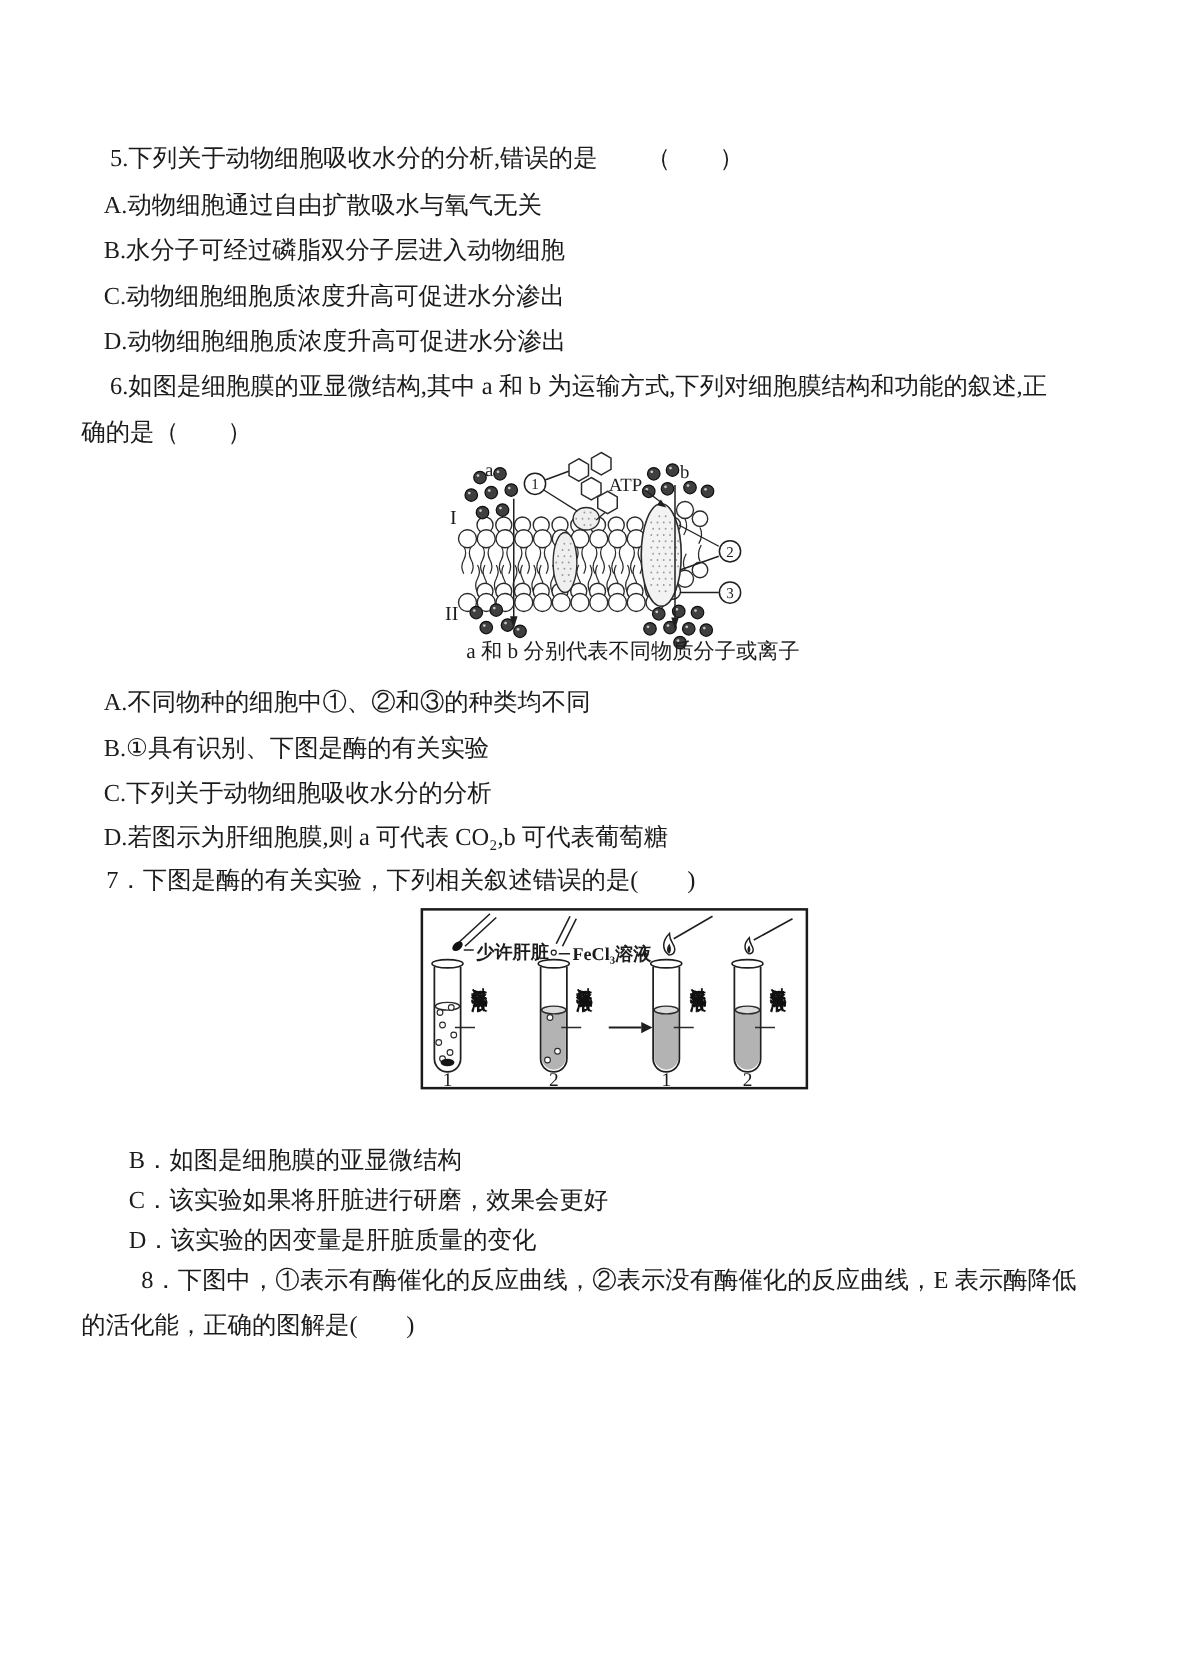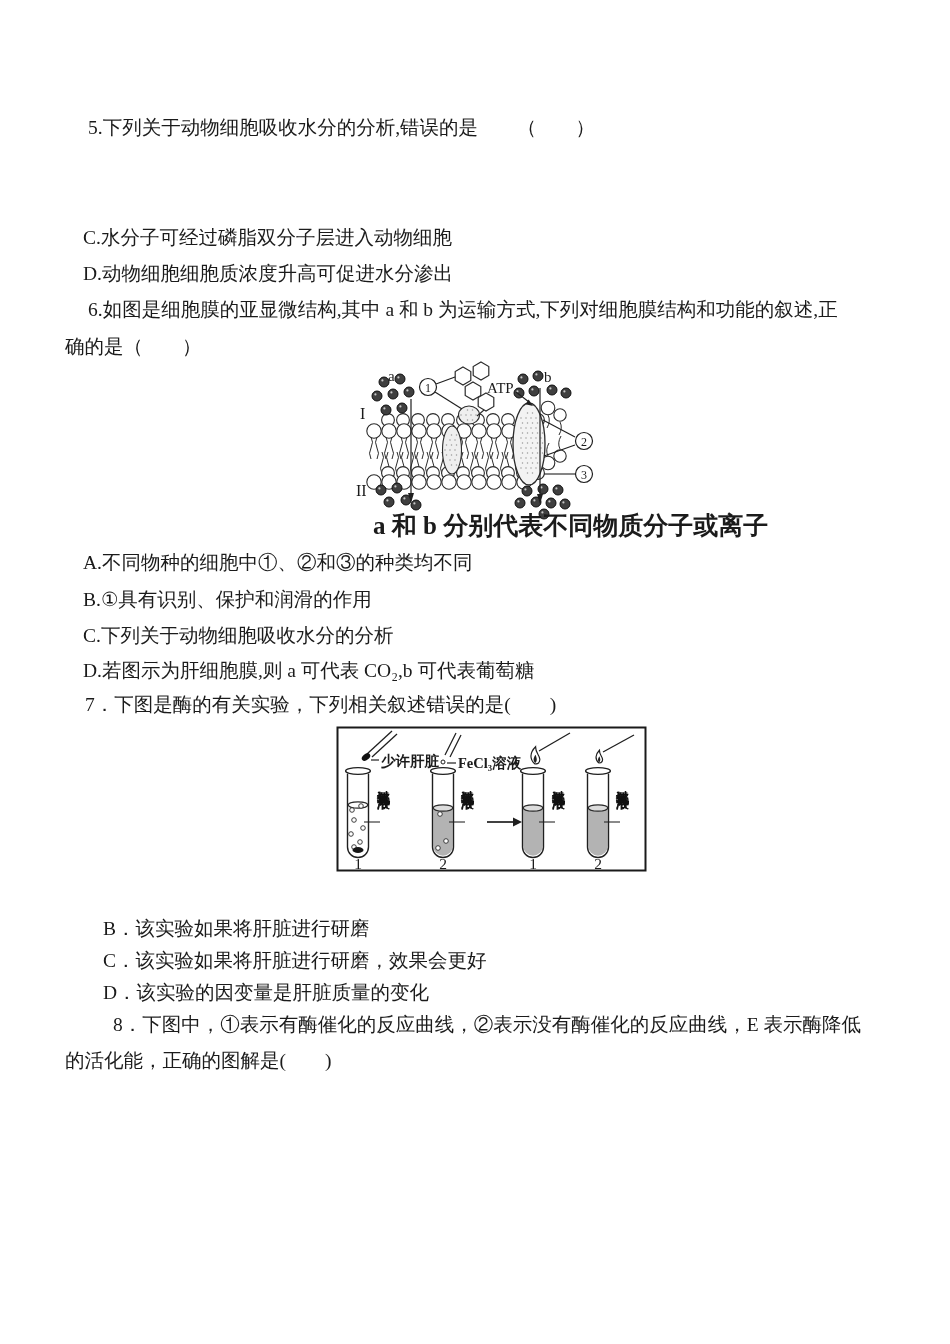"A.动物细胞通过自由扩散吸水与氧气无关" div.line { html: none -> <div>A.动物细胞通过自由扩散吸水与氧气无关</div> }
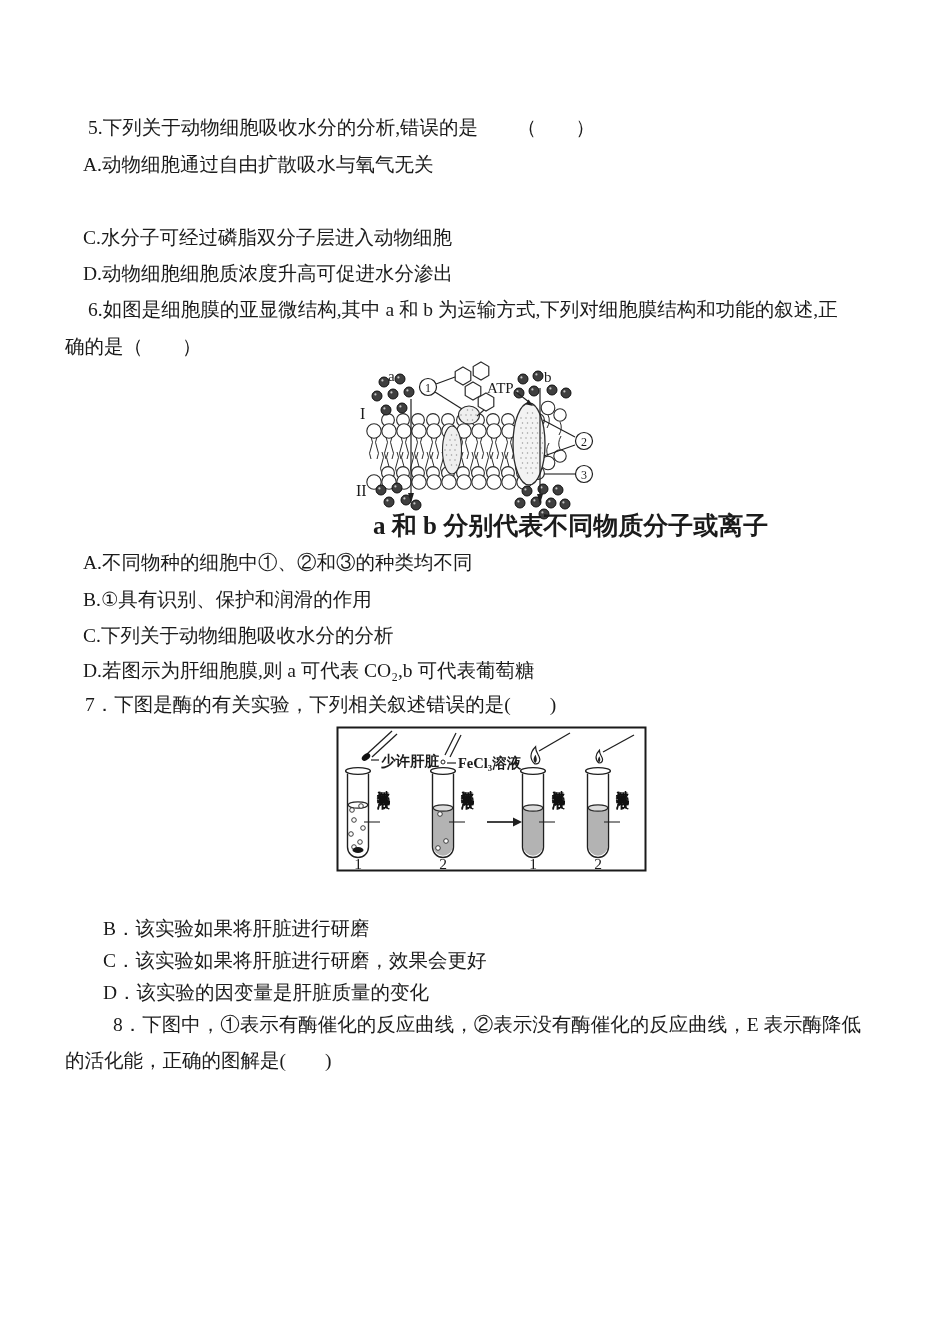"B.水分子可经过磷脂双分子层进入动物细胞" div.line { html: none -> <div>B.水分子可经过磷脂双分子层进入动物细胞</div> }
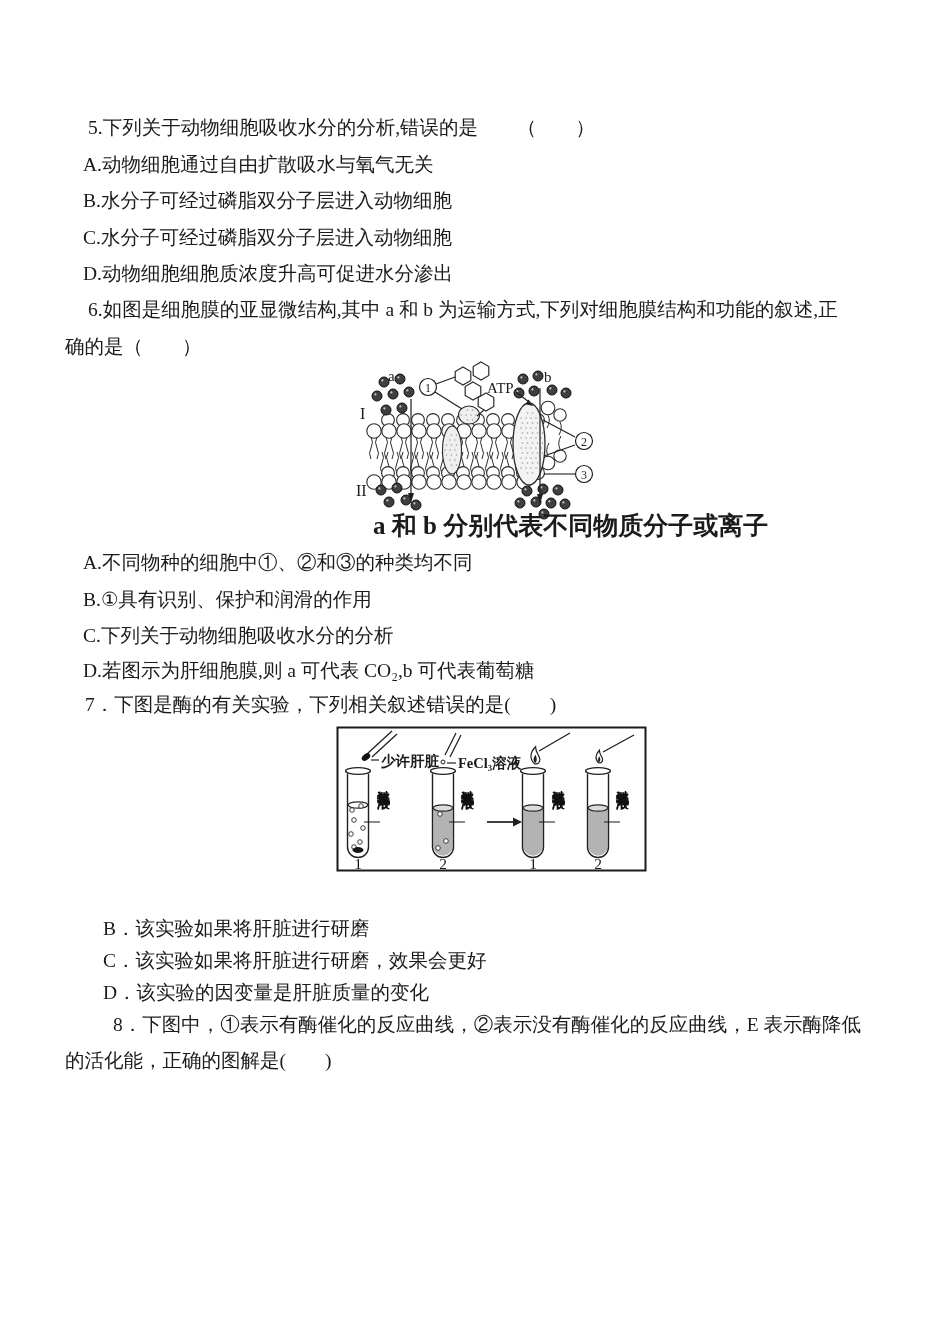"C.水分子可经过磷脂双分子层进入动物细胞" div.line { text: C.水分子可经过磷脂双分子层进入动物细胞 -> C.动物细胞细胞质浓度升高可促进水分渗出 }
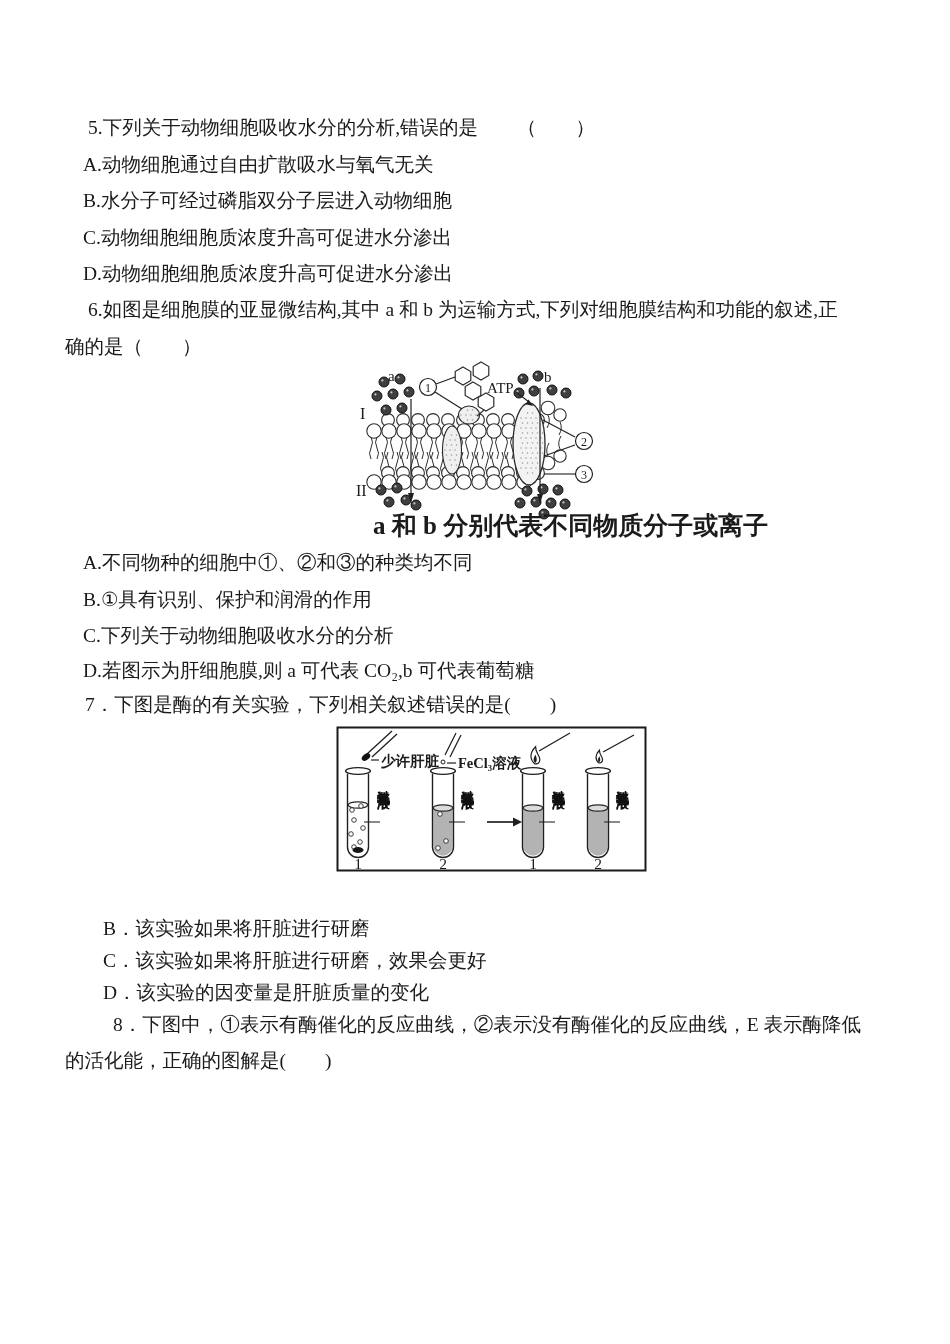"a 和 b 分别代表不同物质分子或离子" .caption { font-size: 25px -> 17px; font-weight: bold -> normal }
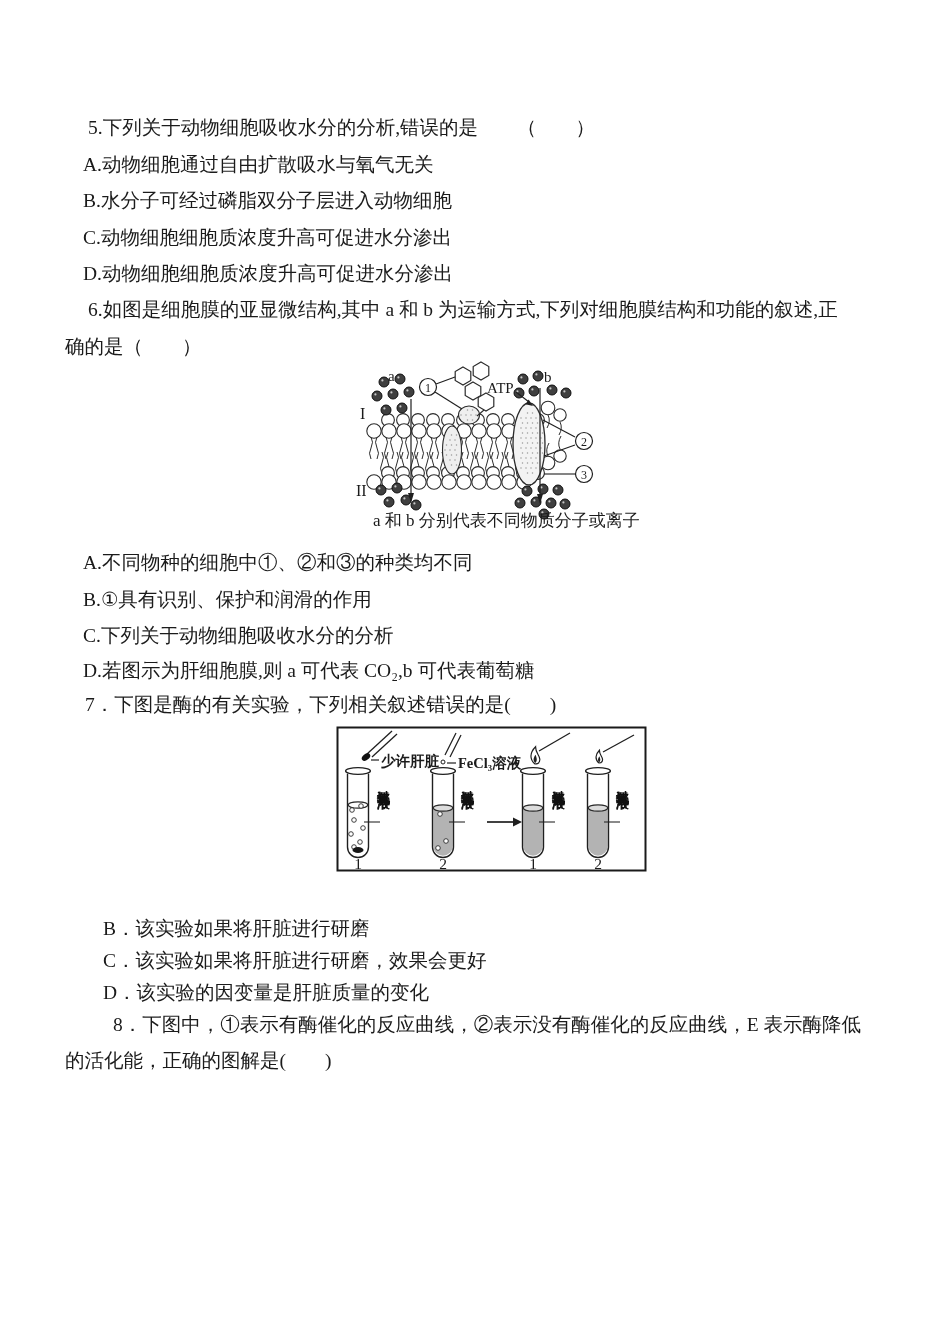"B.①具有识别、保护和润滑的作用" div.line { text: 保护和润滑的作用 -> 下图是酶的有关实验 }
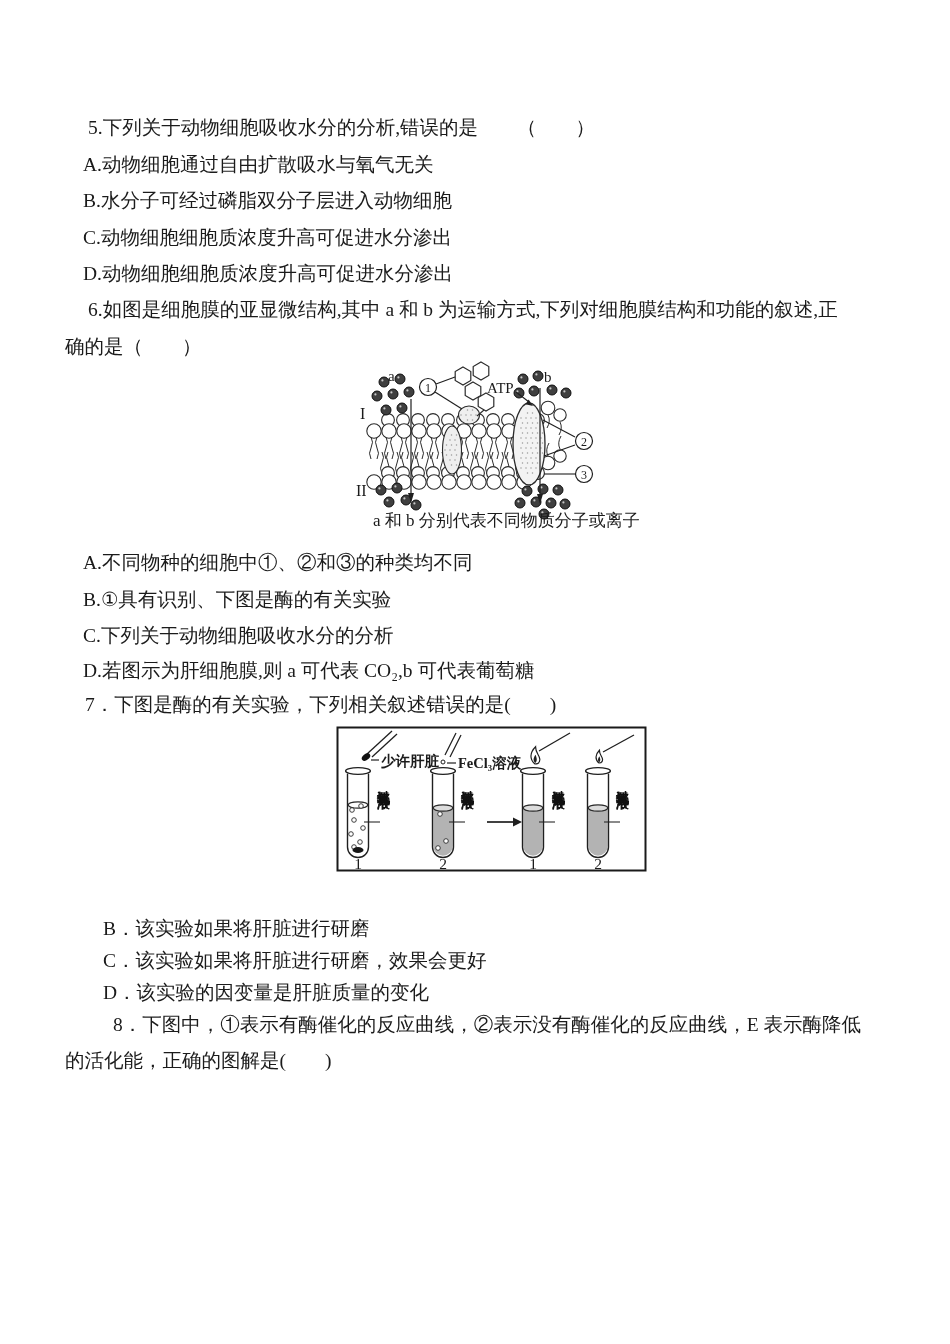"B．该实验如果将肝脏进行研磨" div.line { text: 该实验如果将肝脏进行研磨 -> 如图是细胞膜的亚显微结构 }
